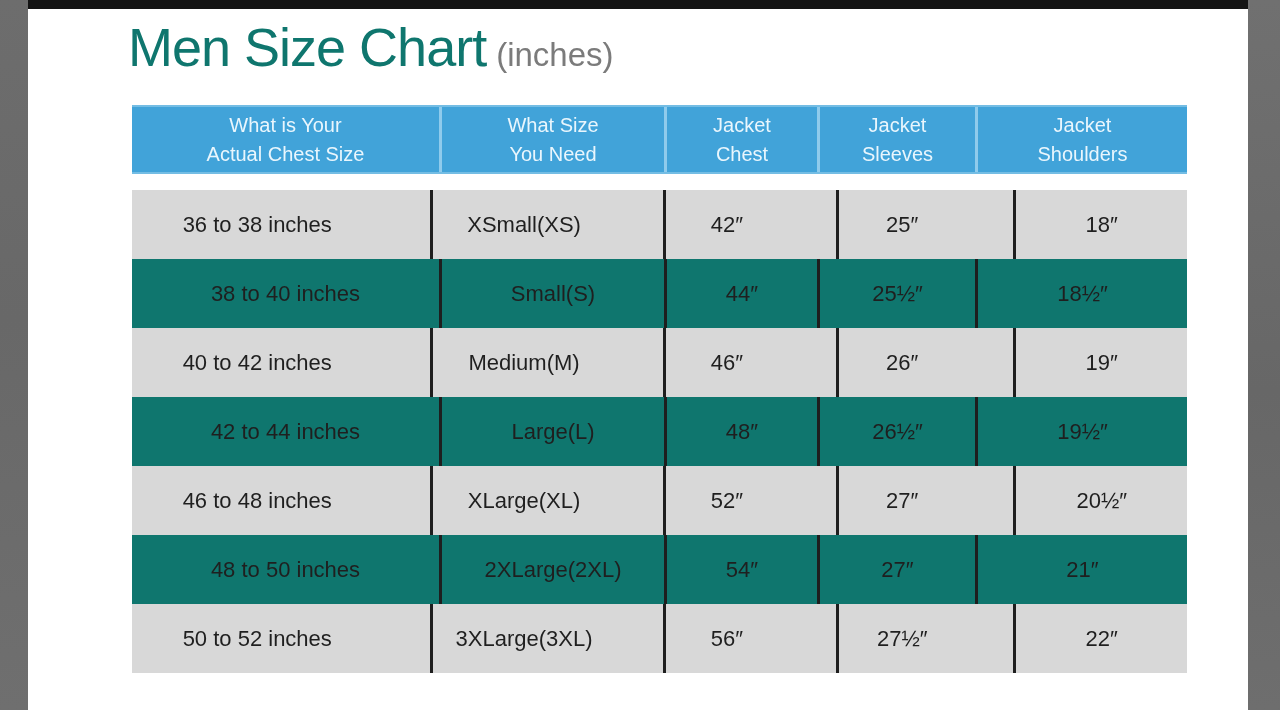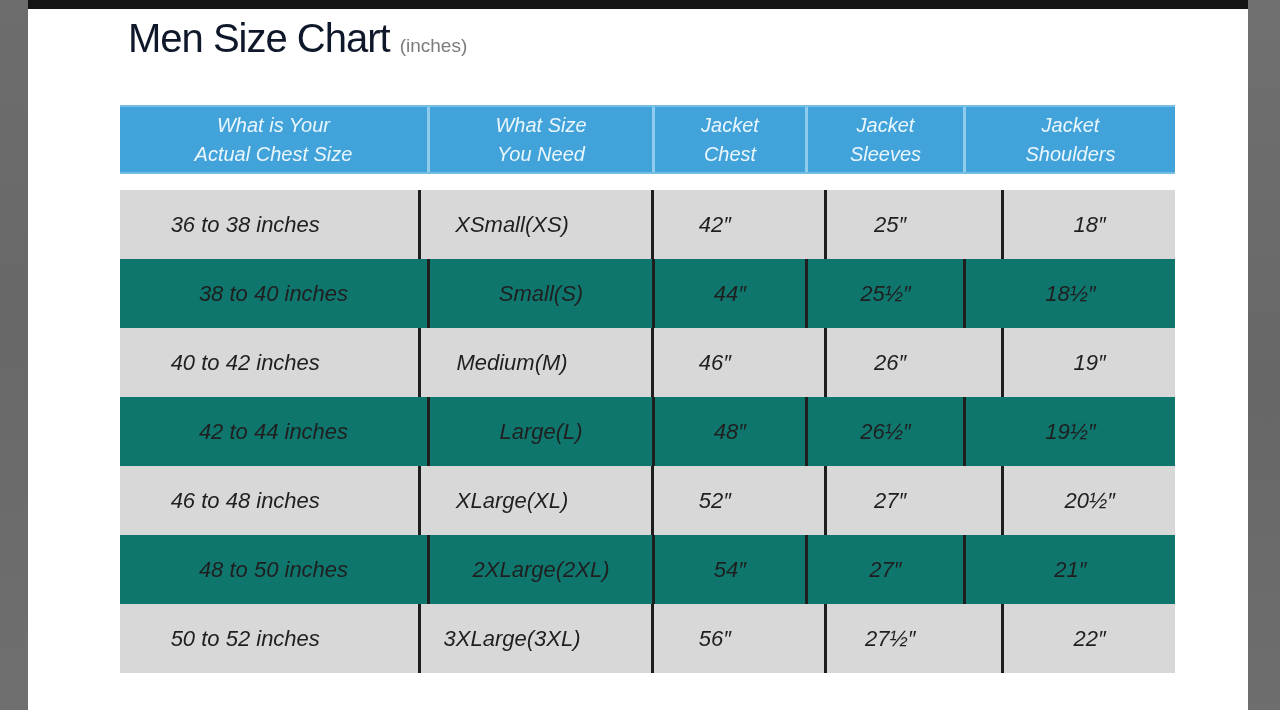"Men Size Chart" .title-main { color: #0f172a -> #0f766e; font-size: 40px -> 54px }
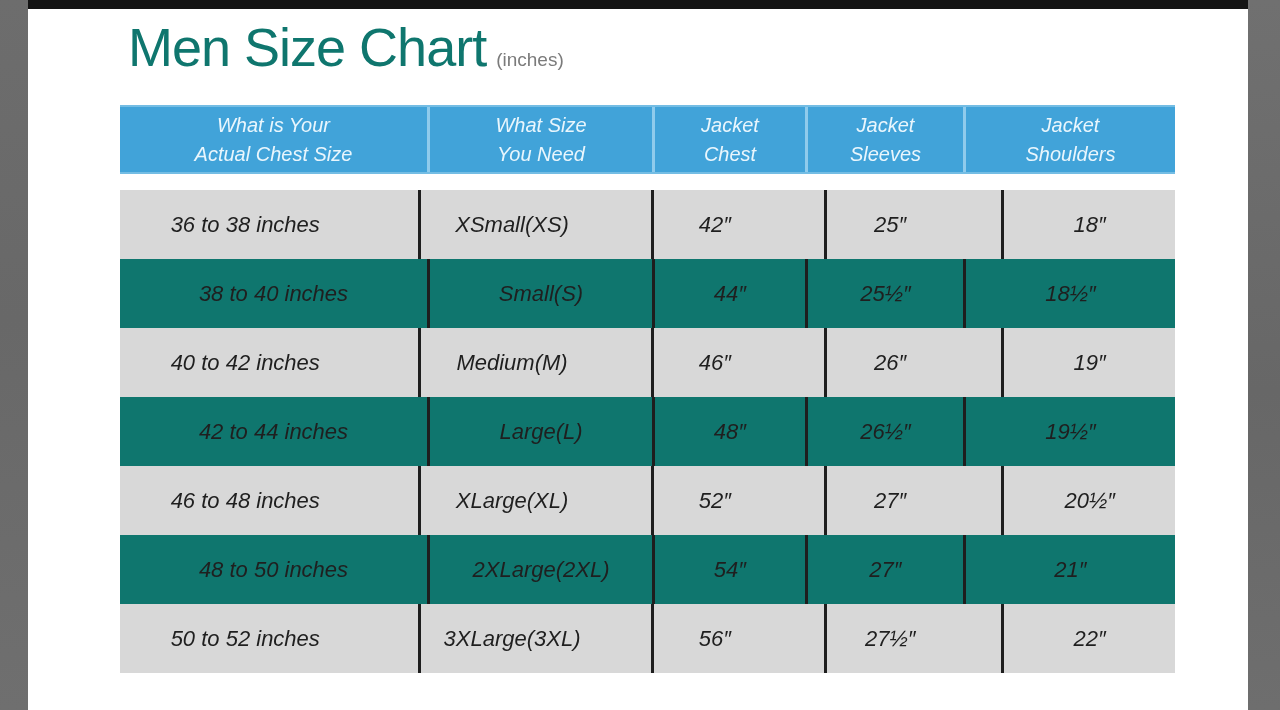"(inches)" .title-suffix { font-size: 19px -> 33px }
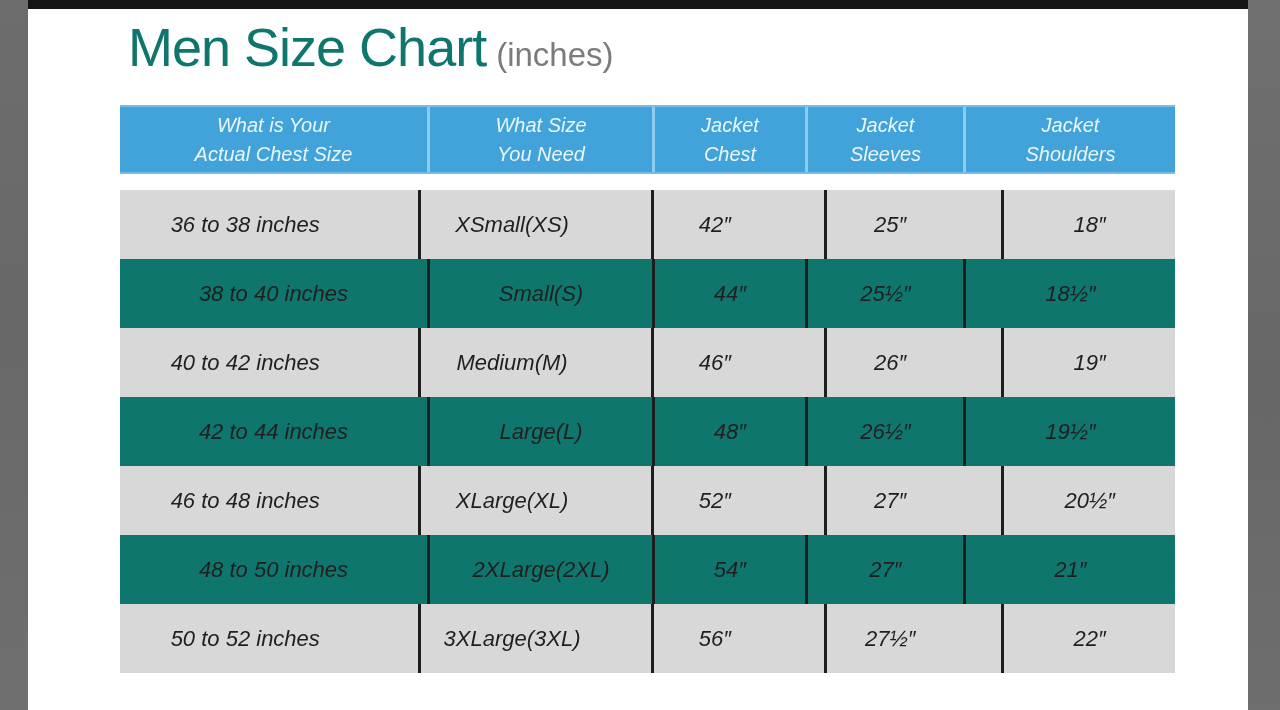"What is Your" .size-table { font-style: italic -> none; left: 120px -> 132px }
